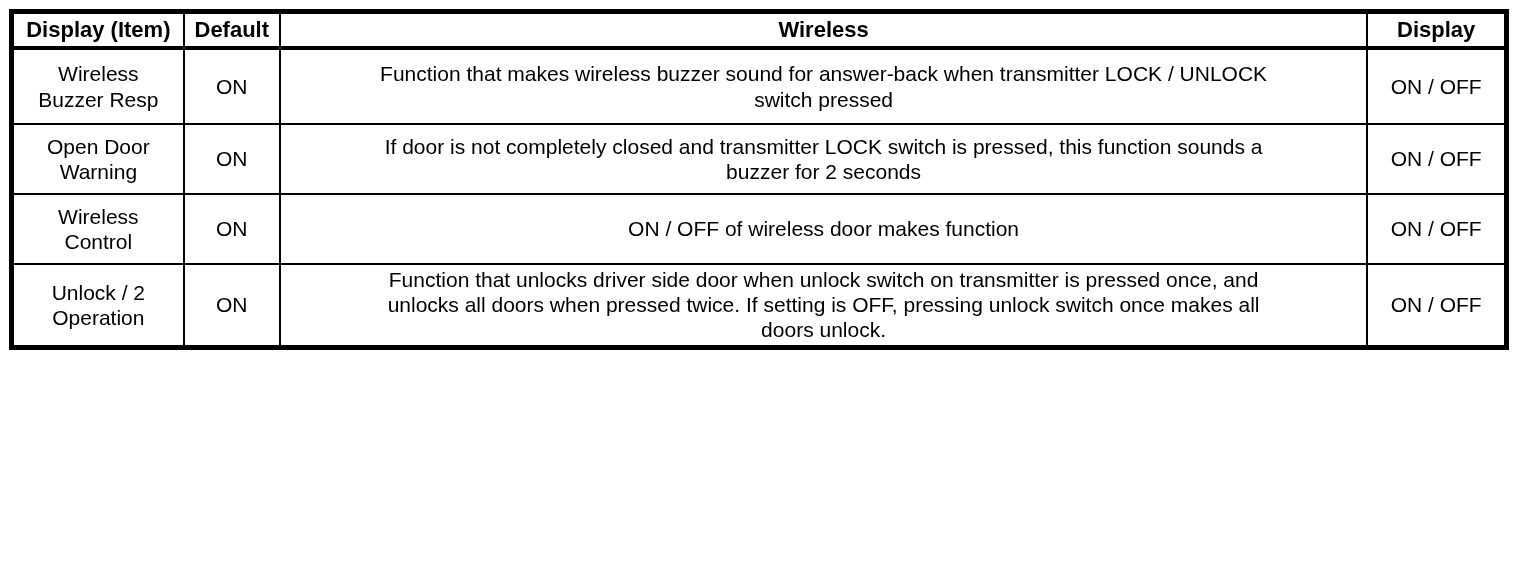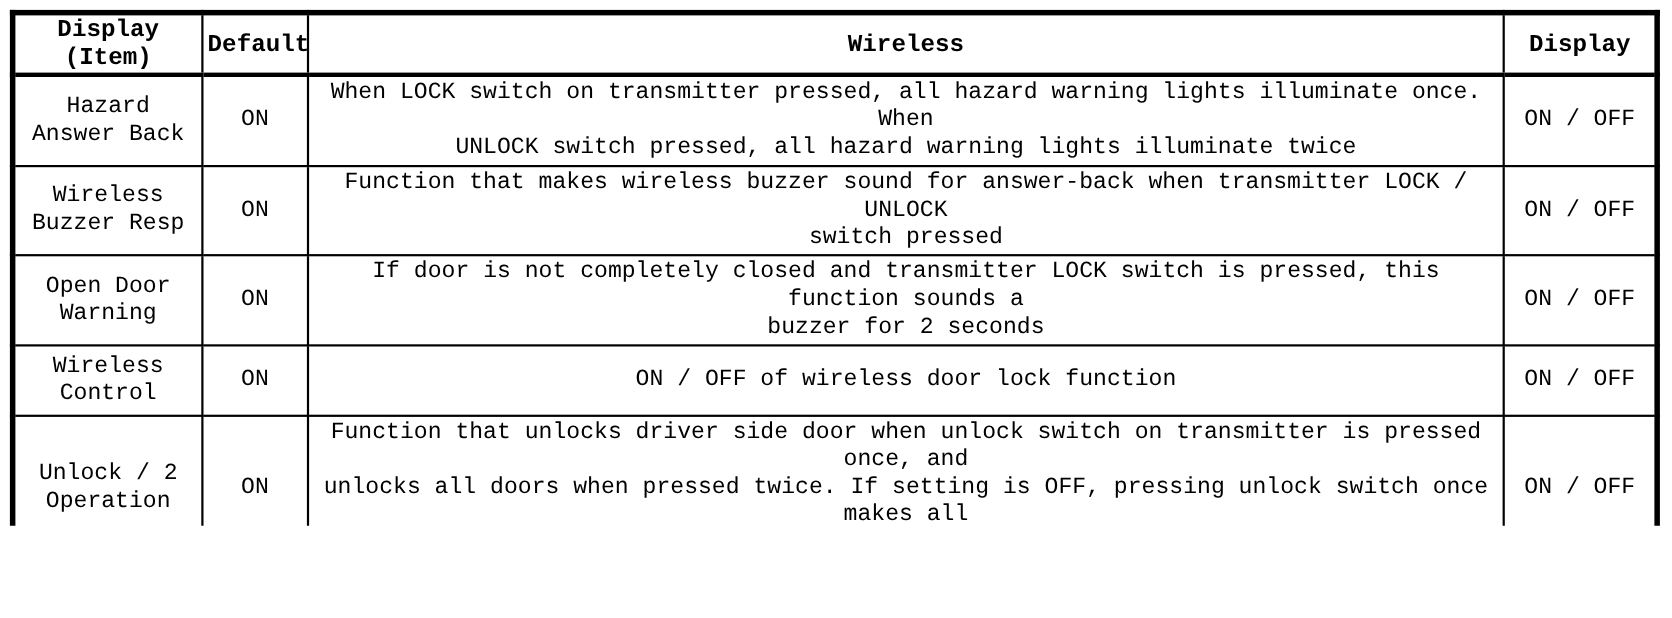"Display (Item)" .page { font-family: Liberation Mono, monospace -> none }
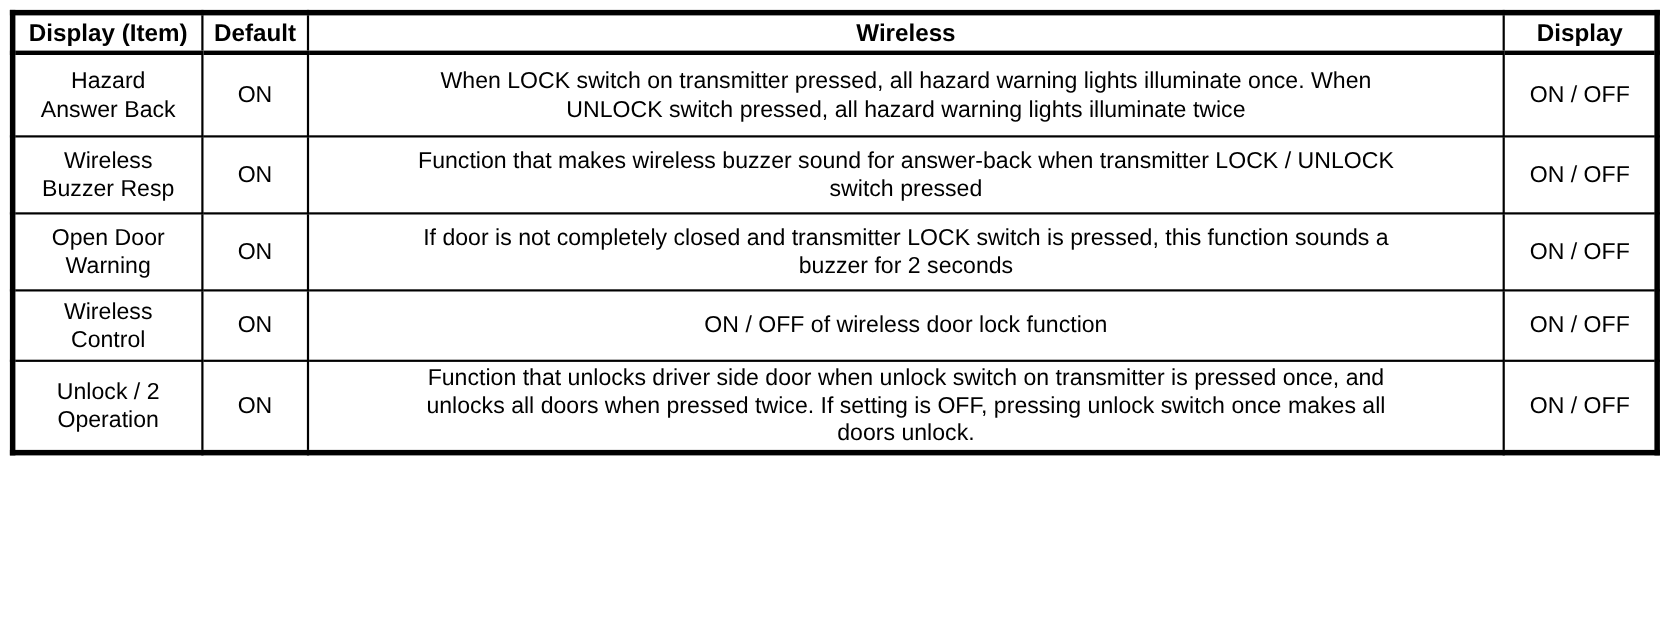"Hazard" tr { html: <tr> <td>Hazard Answer Back</td> <td>ON</td> <td>When LOCK switch on transmitter pressed, all hazard warning lights illuminate once. When UNLOCK switch pressed, all hazard warning lights illuminate twice</td> <td>ON / OFF</td> </tr> -> none }
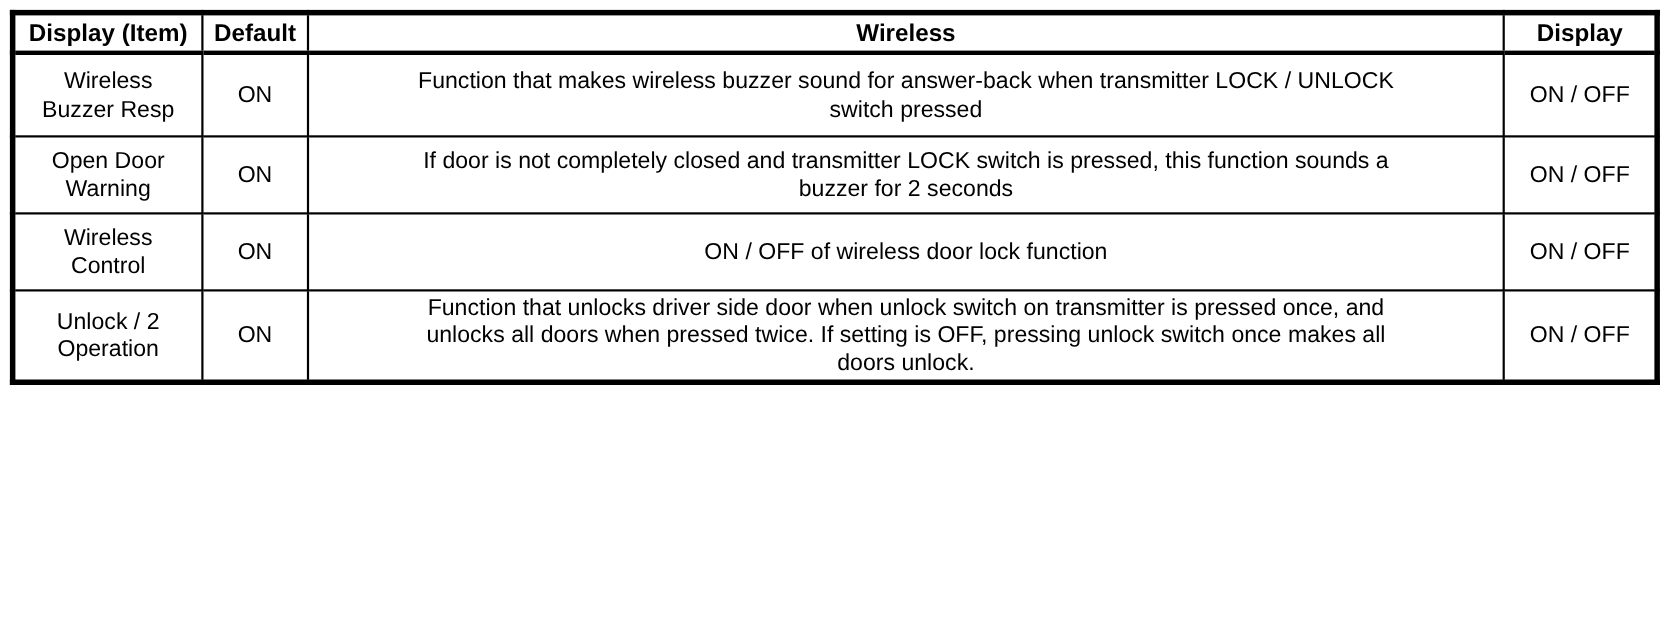"ON / OFF of wireless" td.c-contents { text: lock -> makes }
